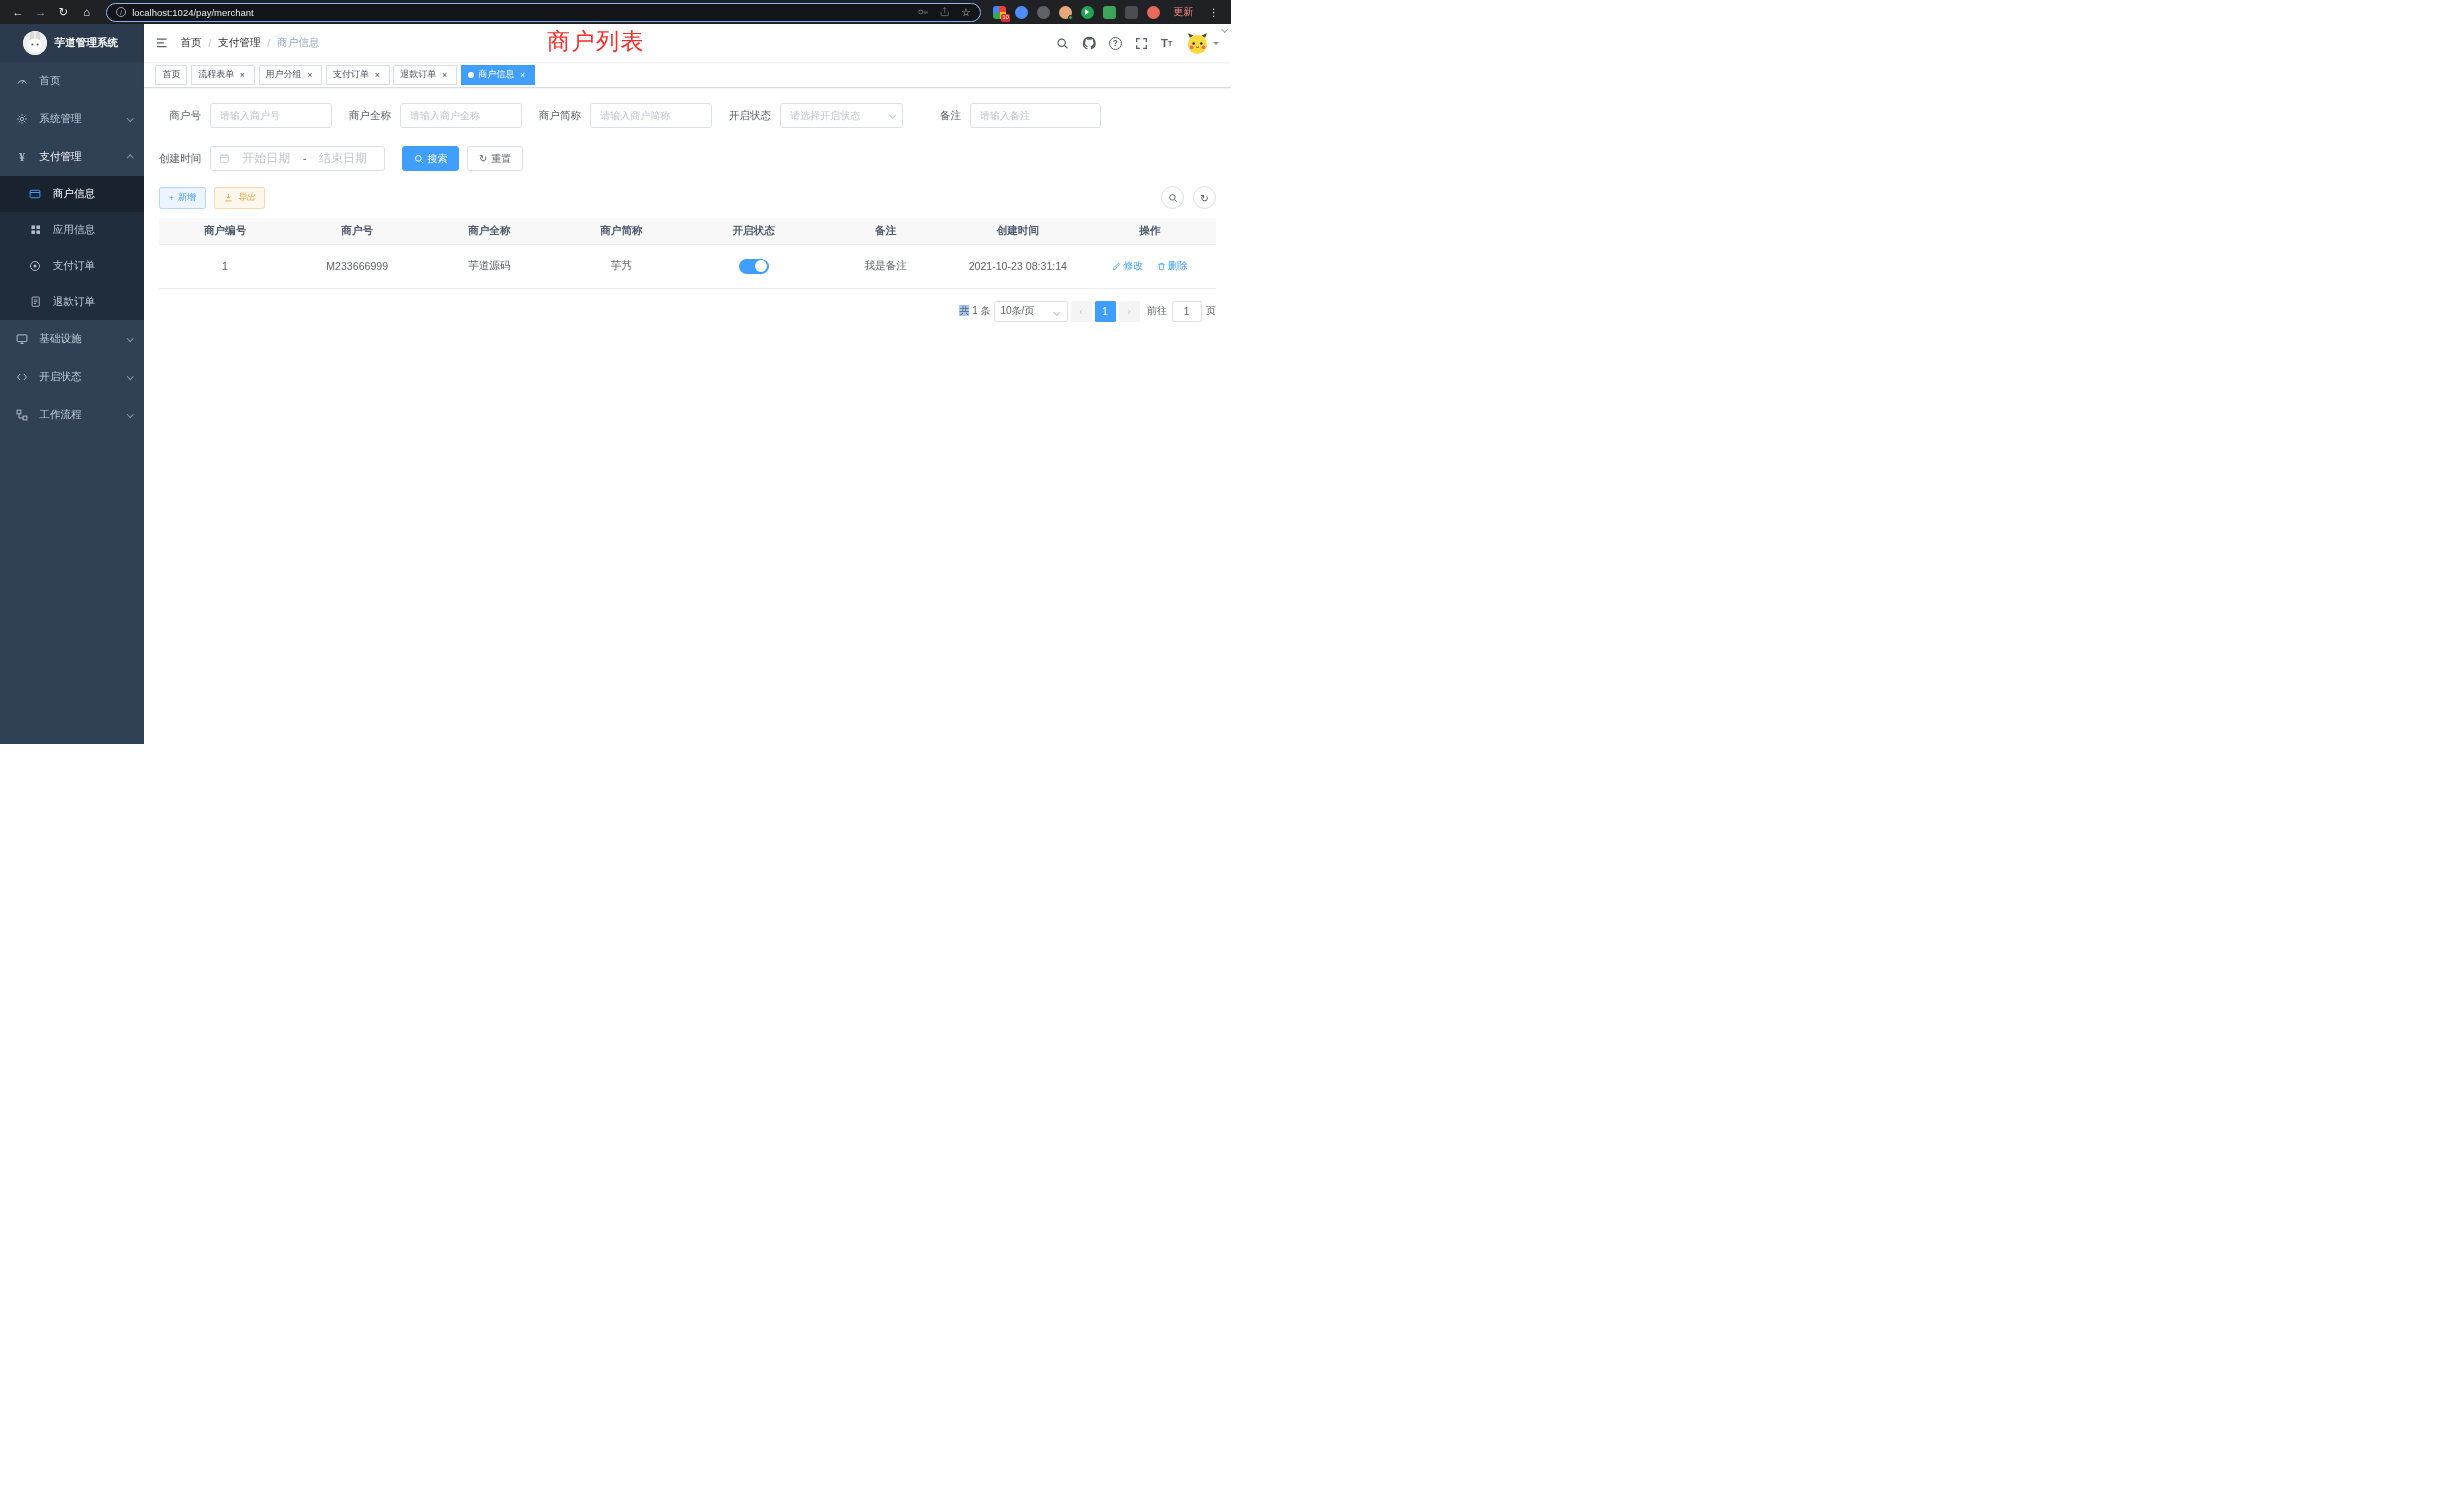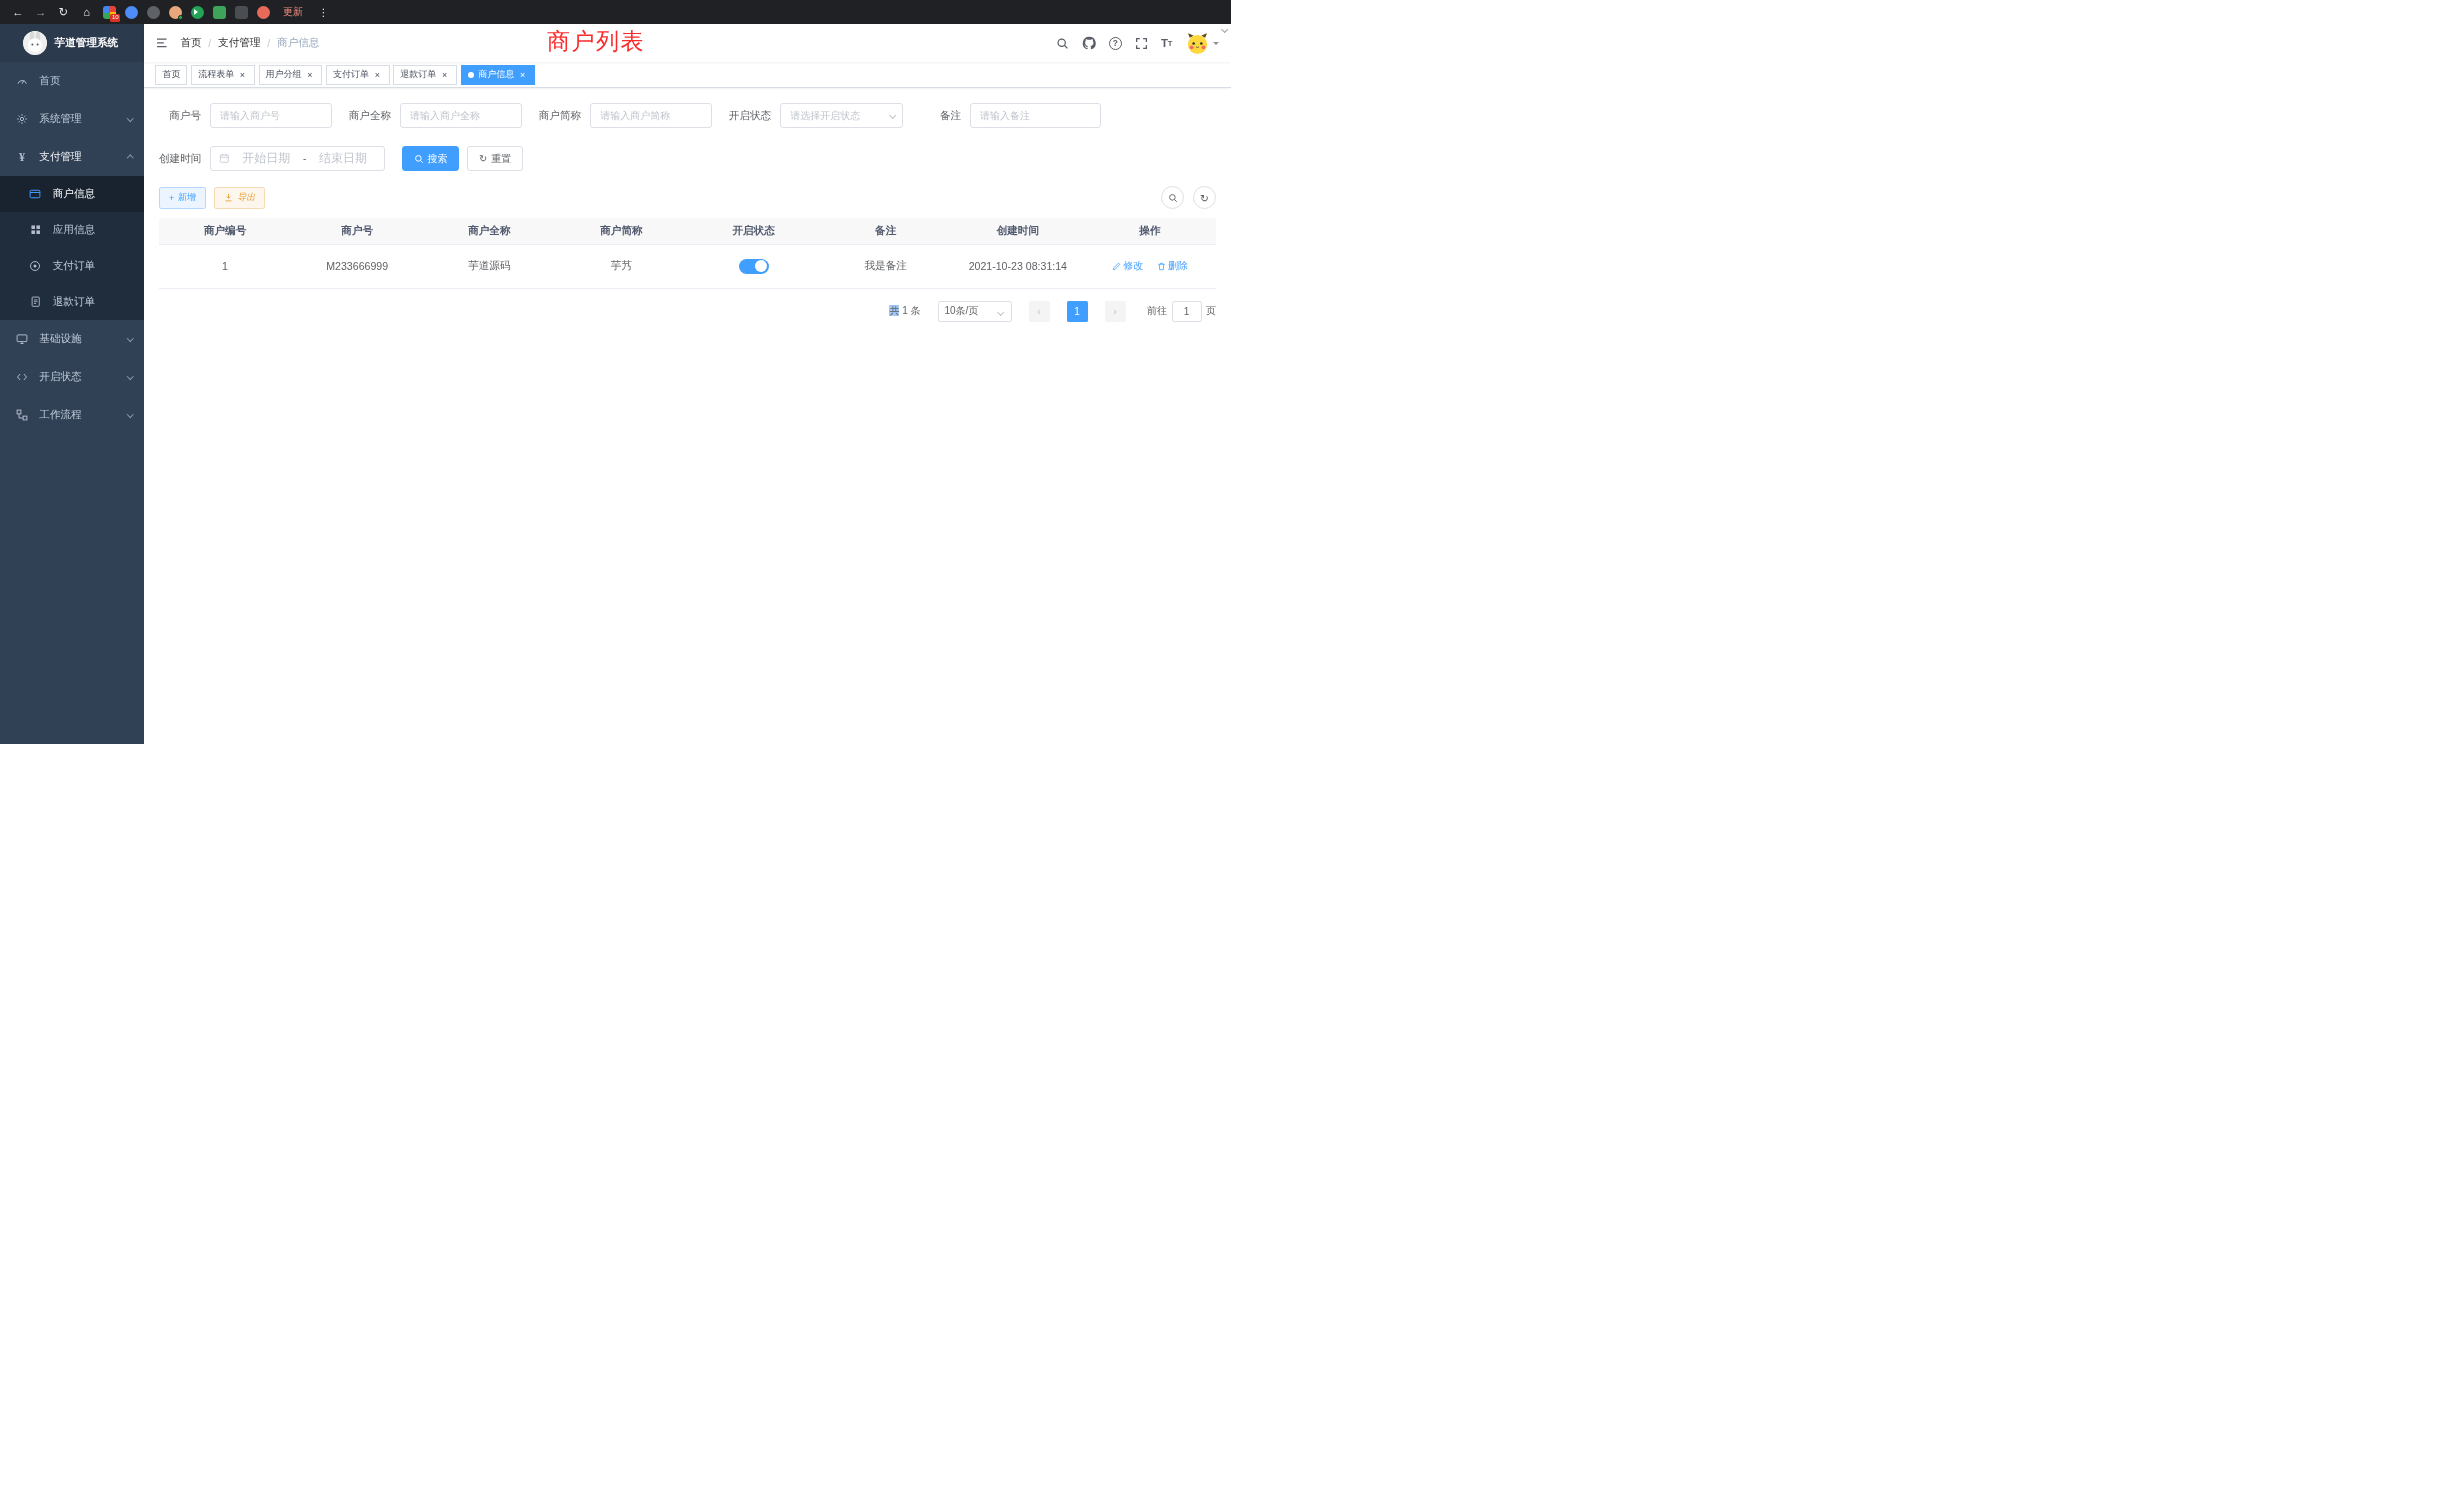"localhost:1024/pay/merchant" div.addressbar { html: none -> <div> <span>i</span> <span>localhost:1024/pay/merchant</span> <span> <span> <svg> <circle></circle> <path></path> </svg> </span> <span> <svg> <path></path> <path></path> </svg> </span> <span>☆</span> </span> </div> }
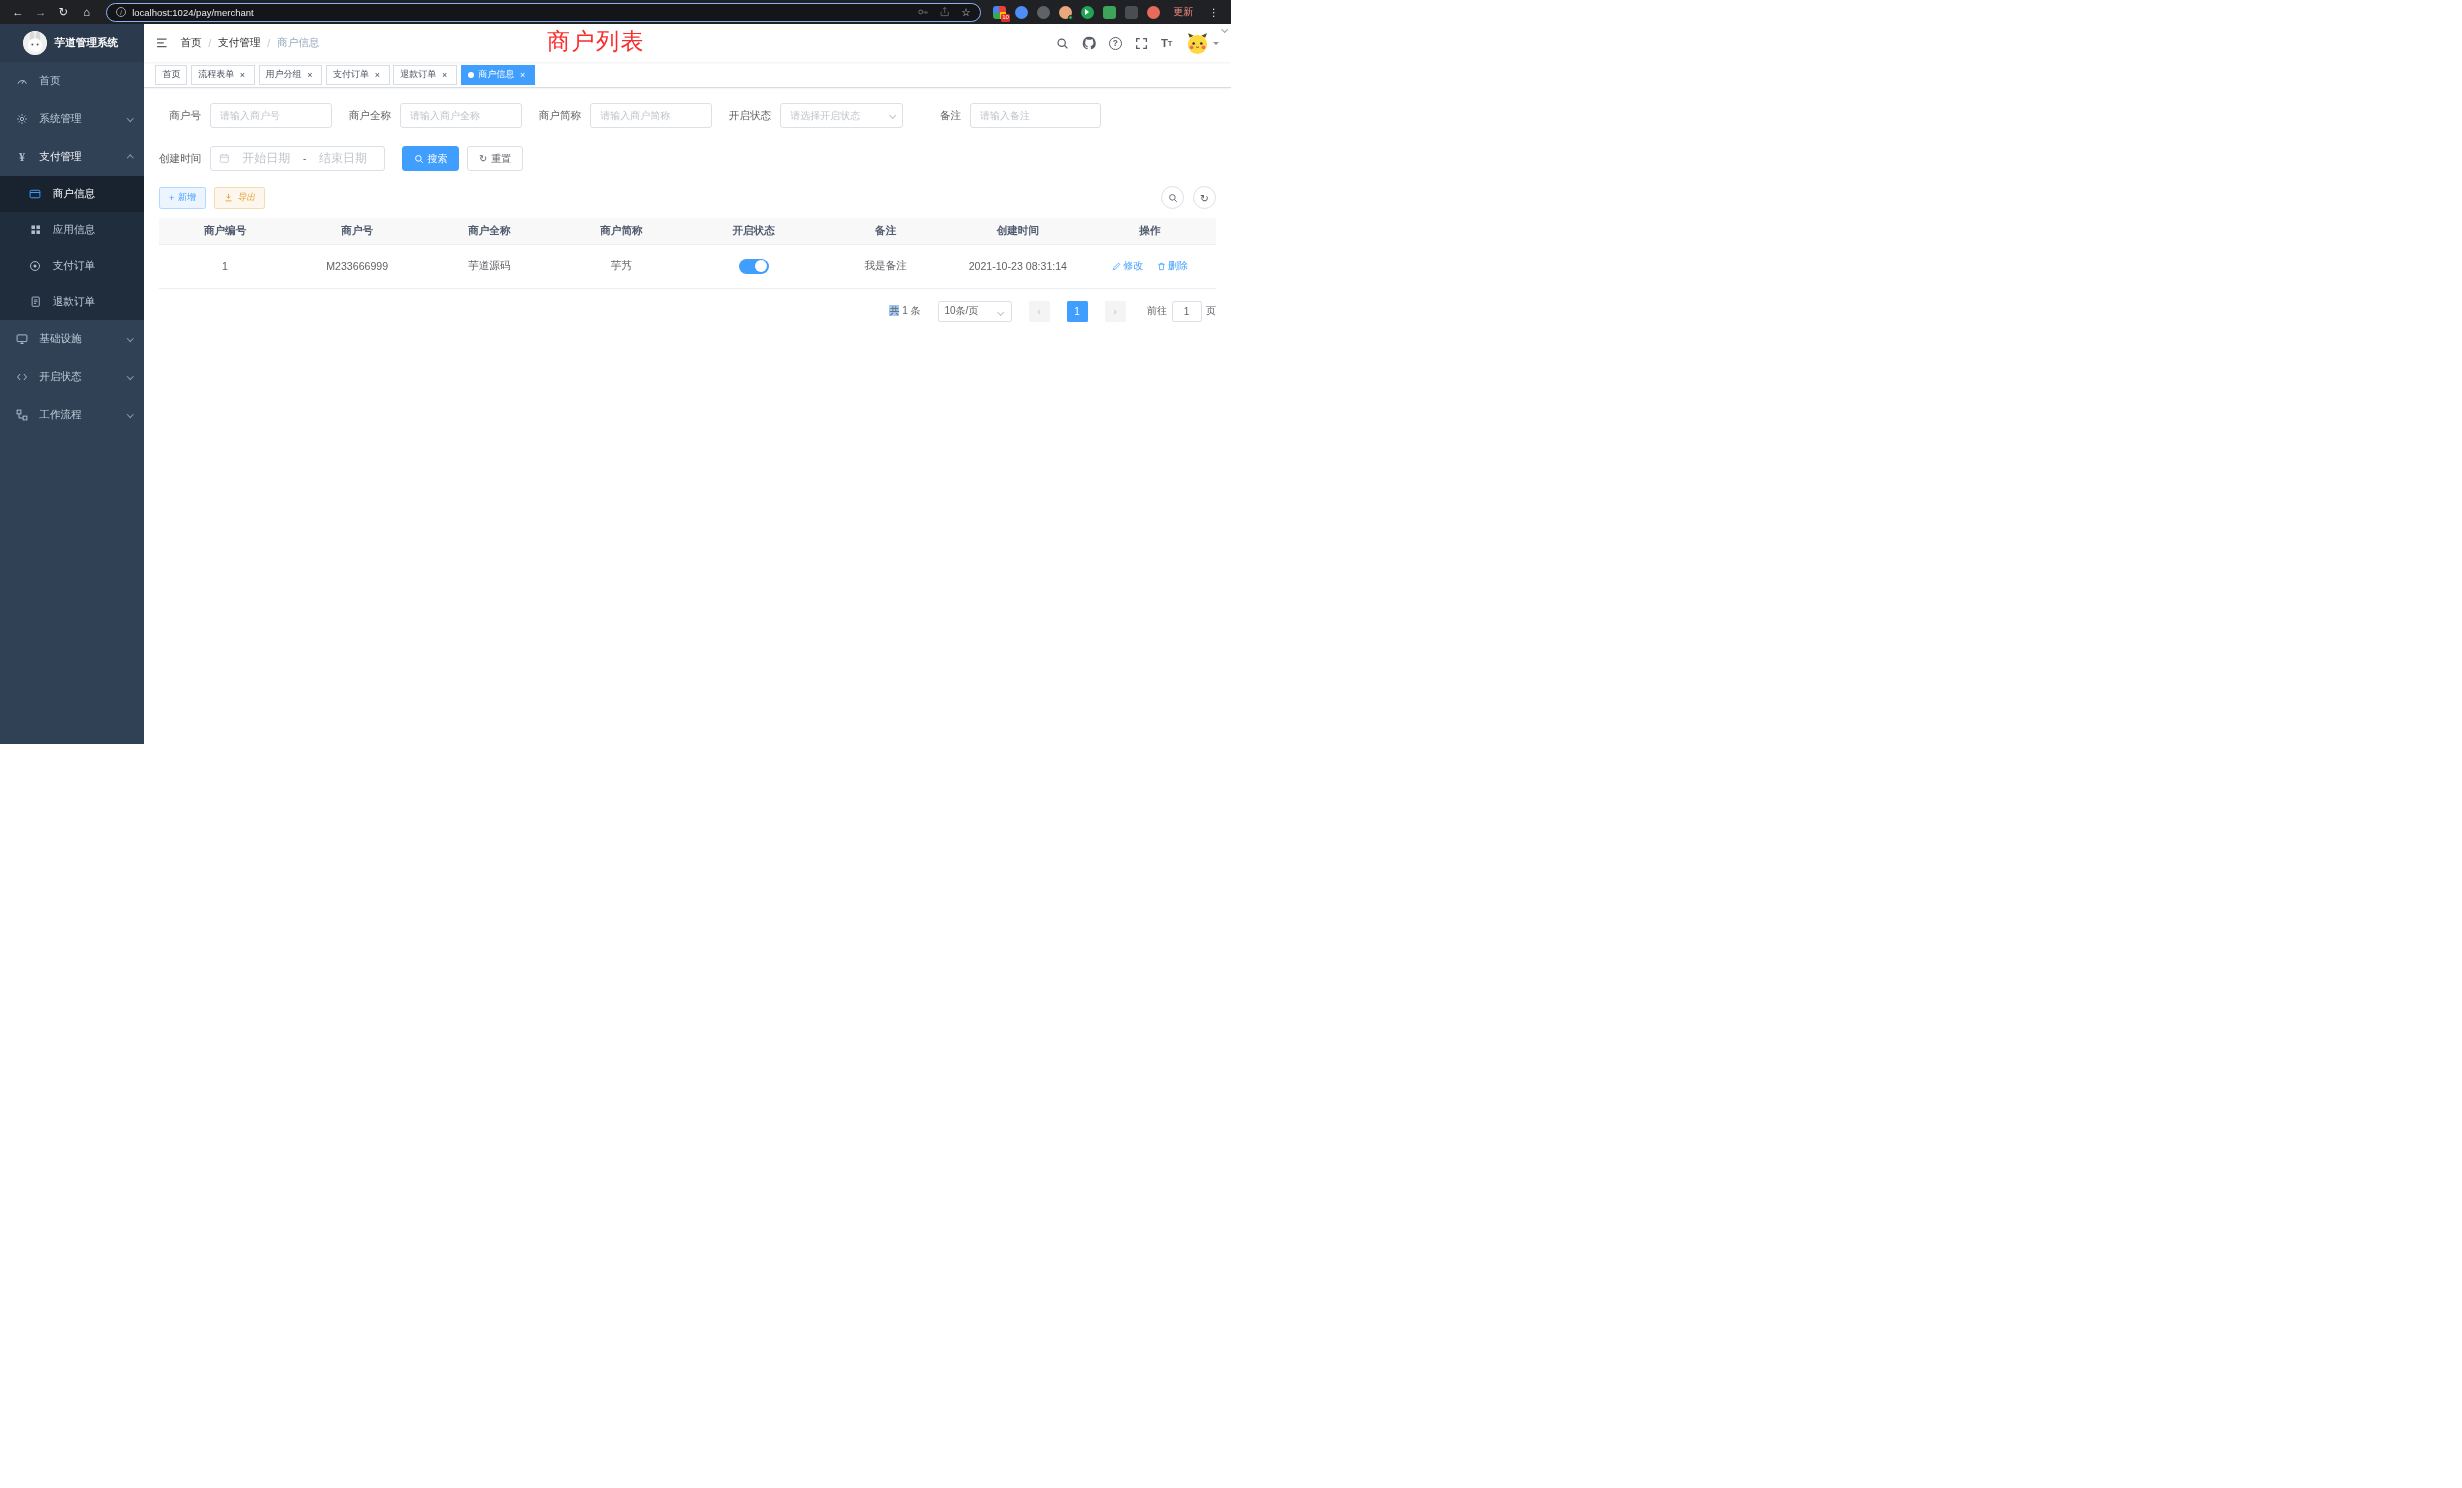"共 1 条" .pagination { gap: 17px -> 3px }
